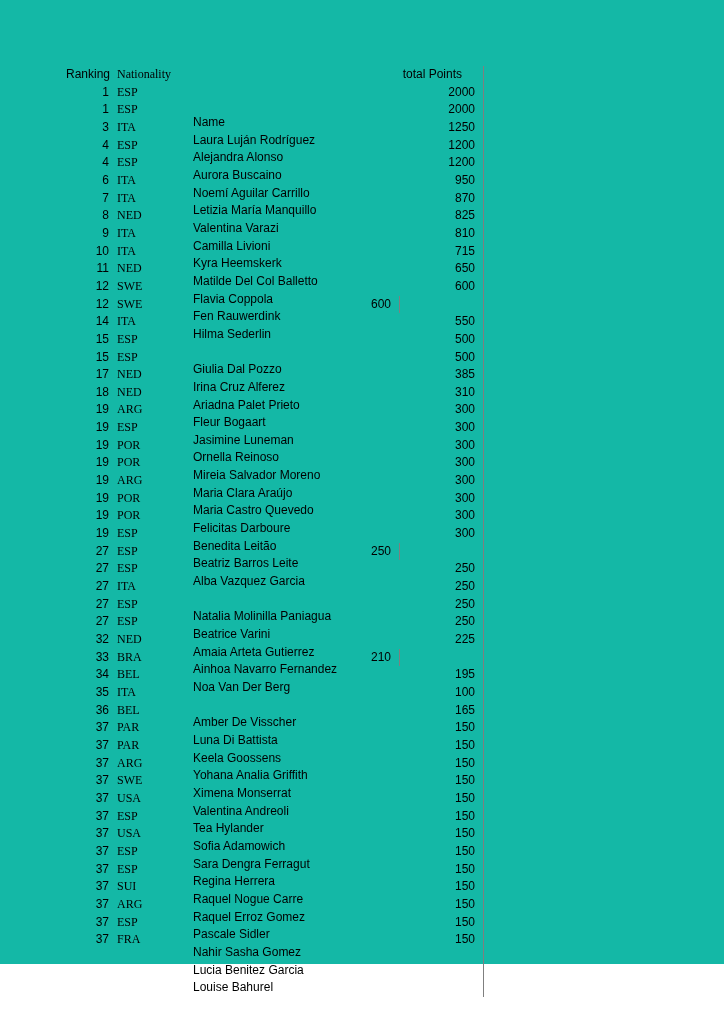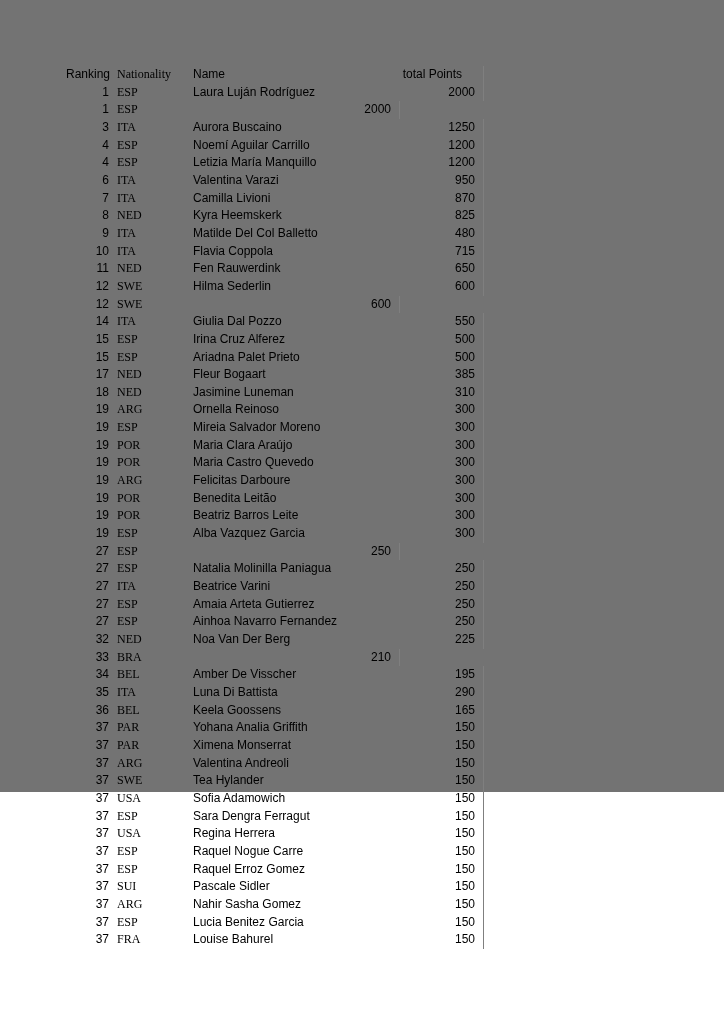"Ranking" .page { background: #737373 -> #14b8a6; height: 792px -> 964px }
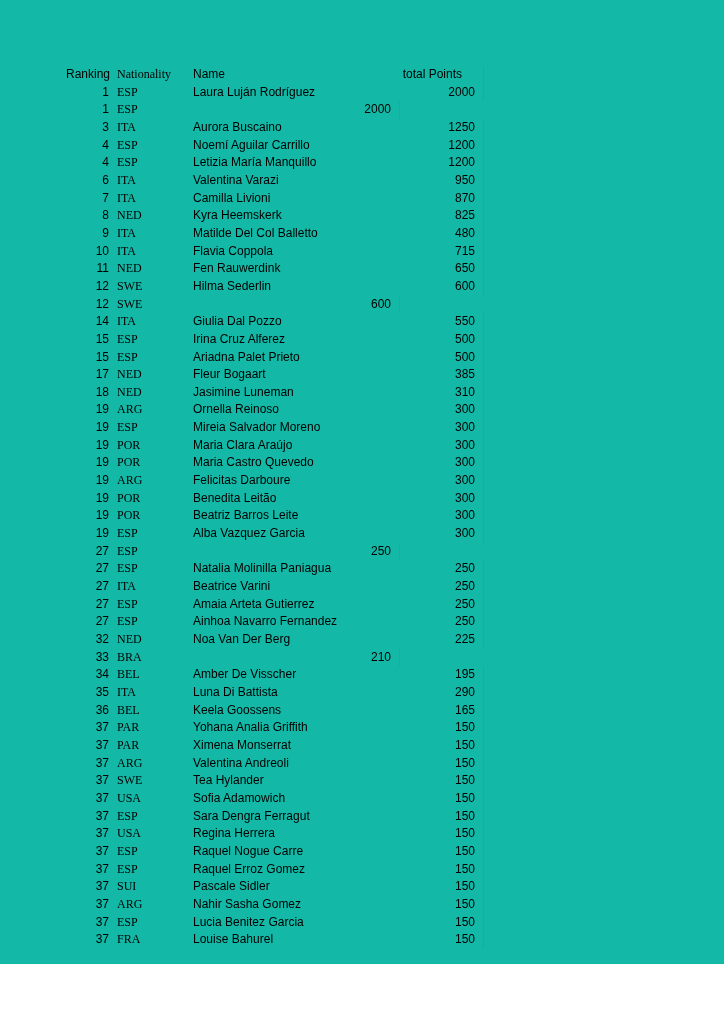"Name" .c-name { margin-top: none -> 48px }
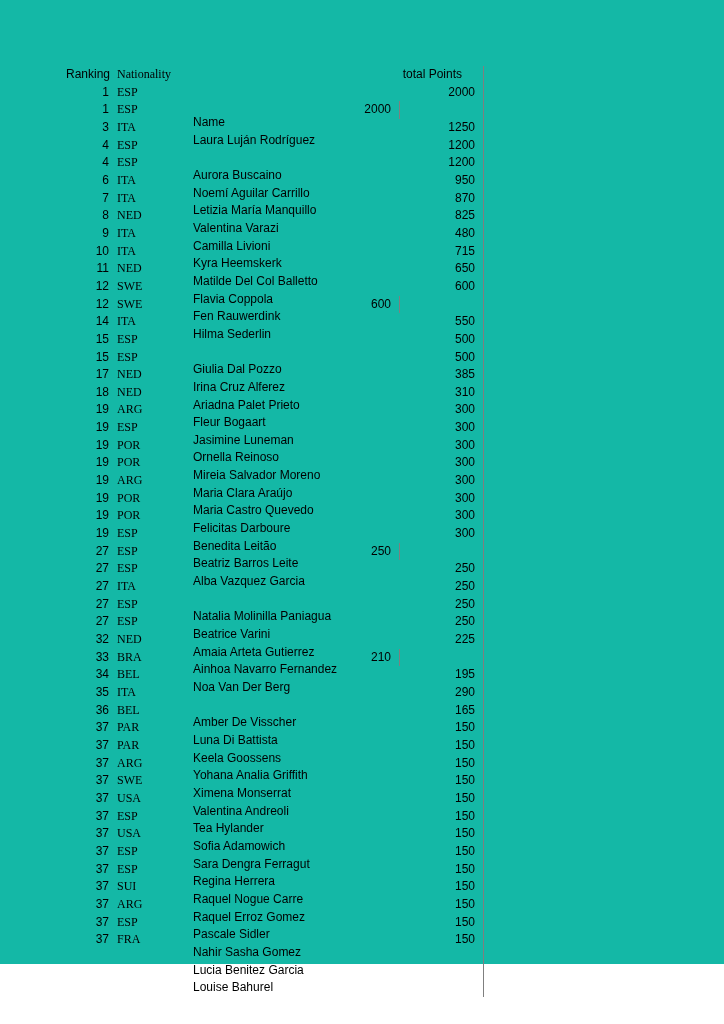"Alejandra Alonso" span.c-name { html: none -> <span>Alejandra Alonso</span> }
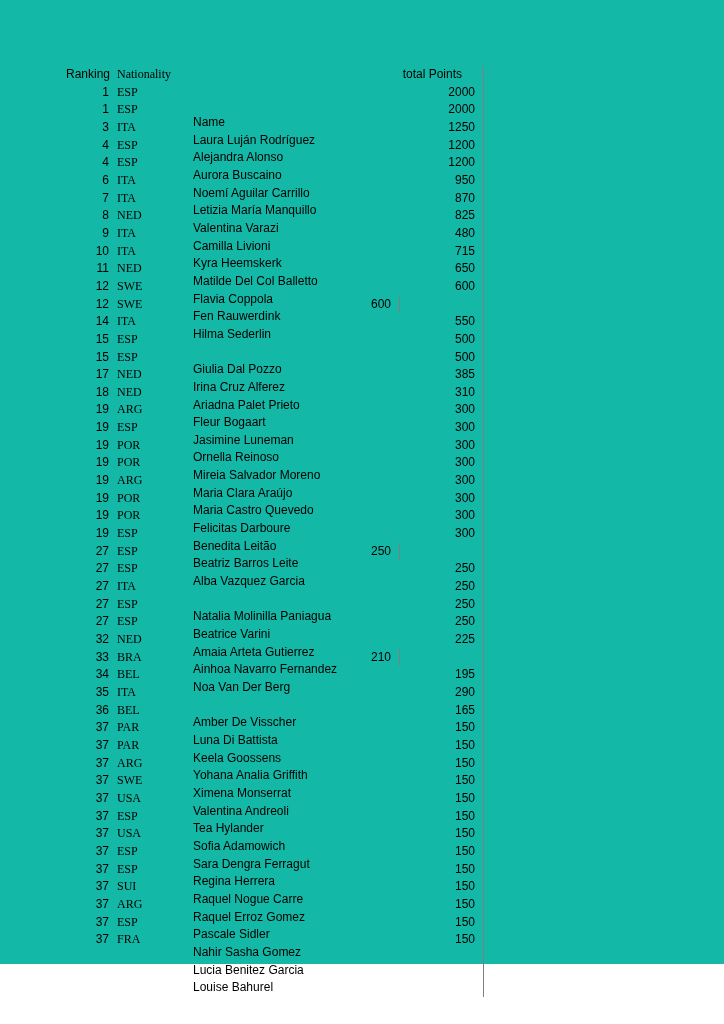"480" span.c-pts { text: 480 -> 810 }
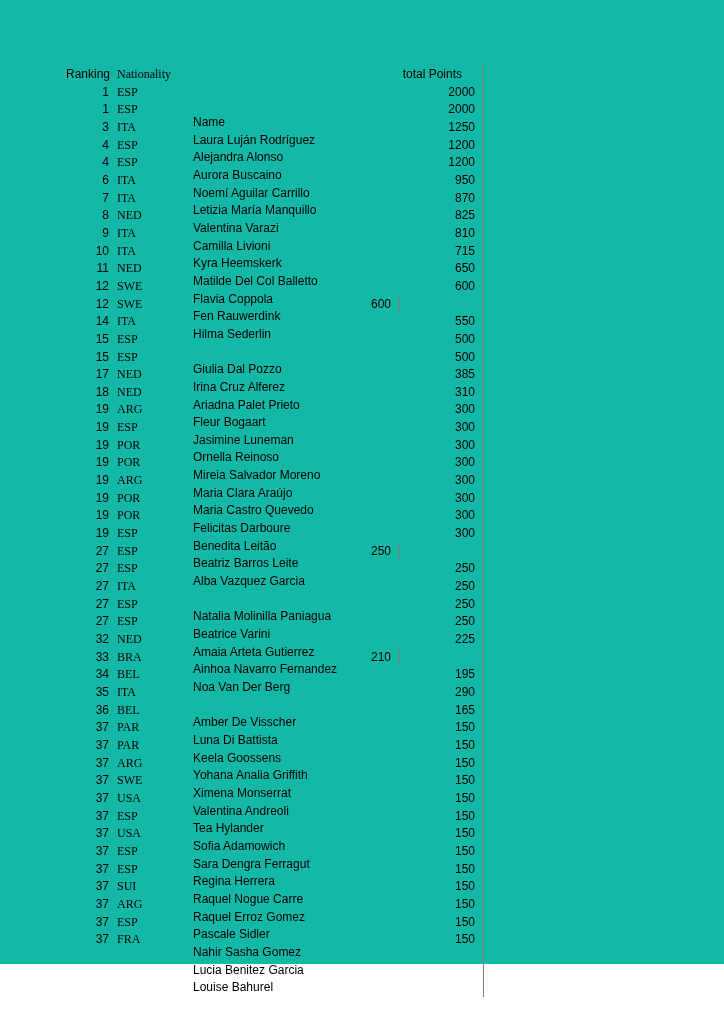"290" span.c-pts { text: 290 -> 100 }
